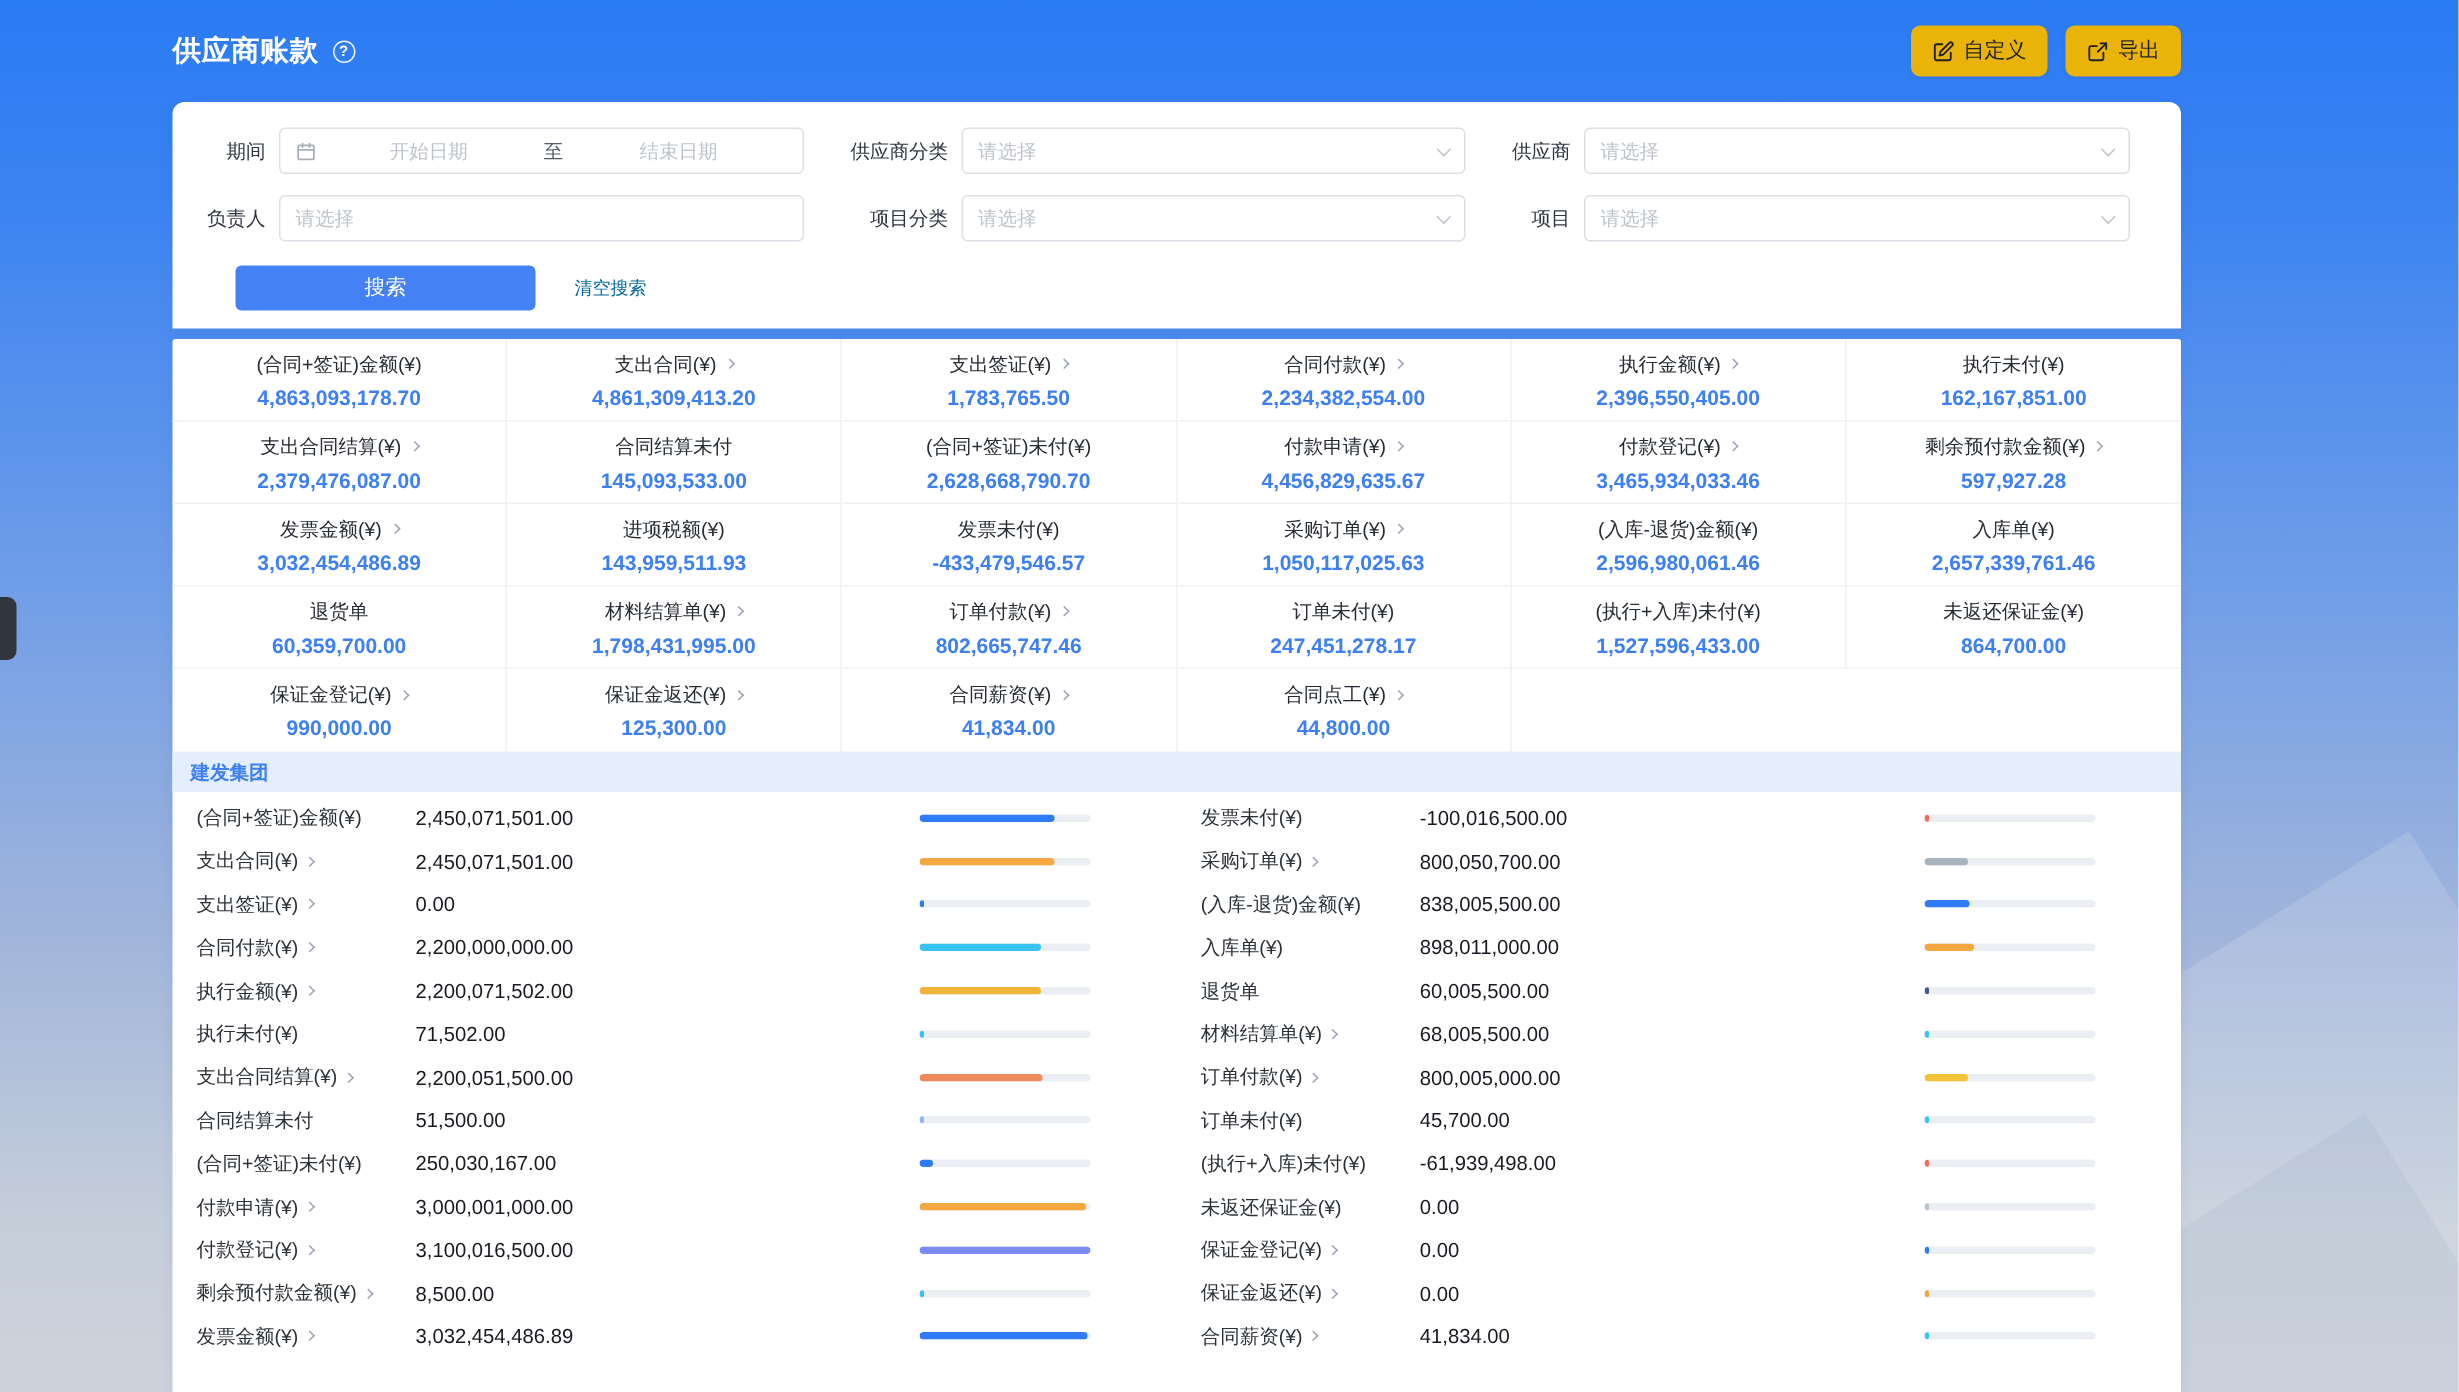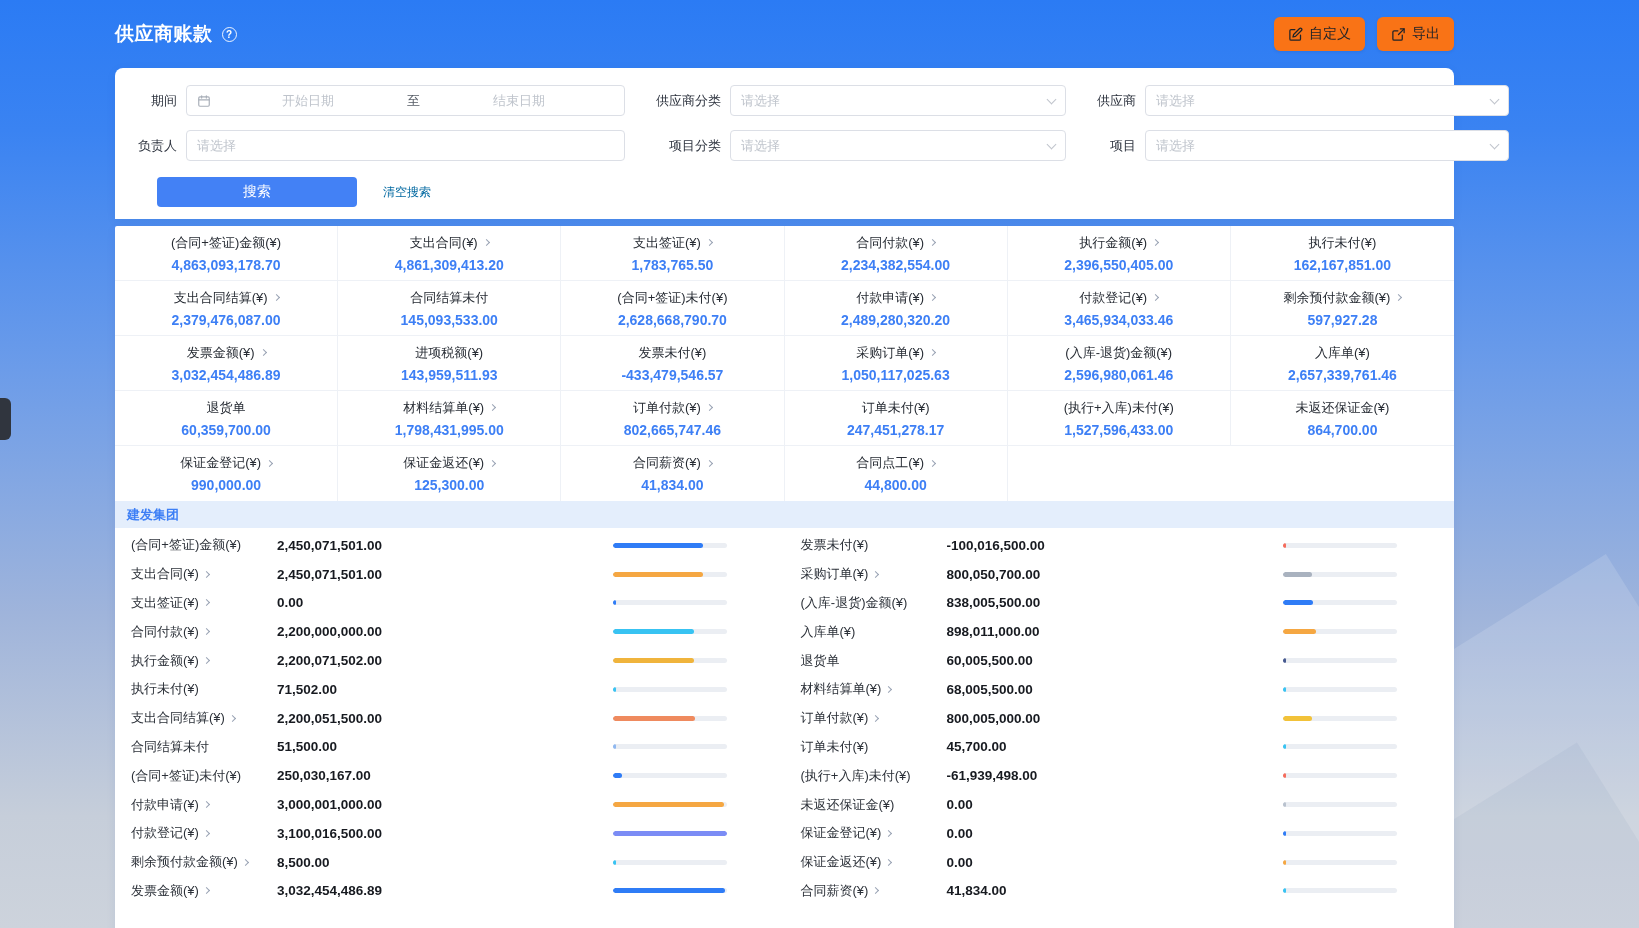"自定义" .hdr-btn { background: #f97316 -> #eab308 }
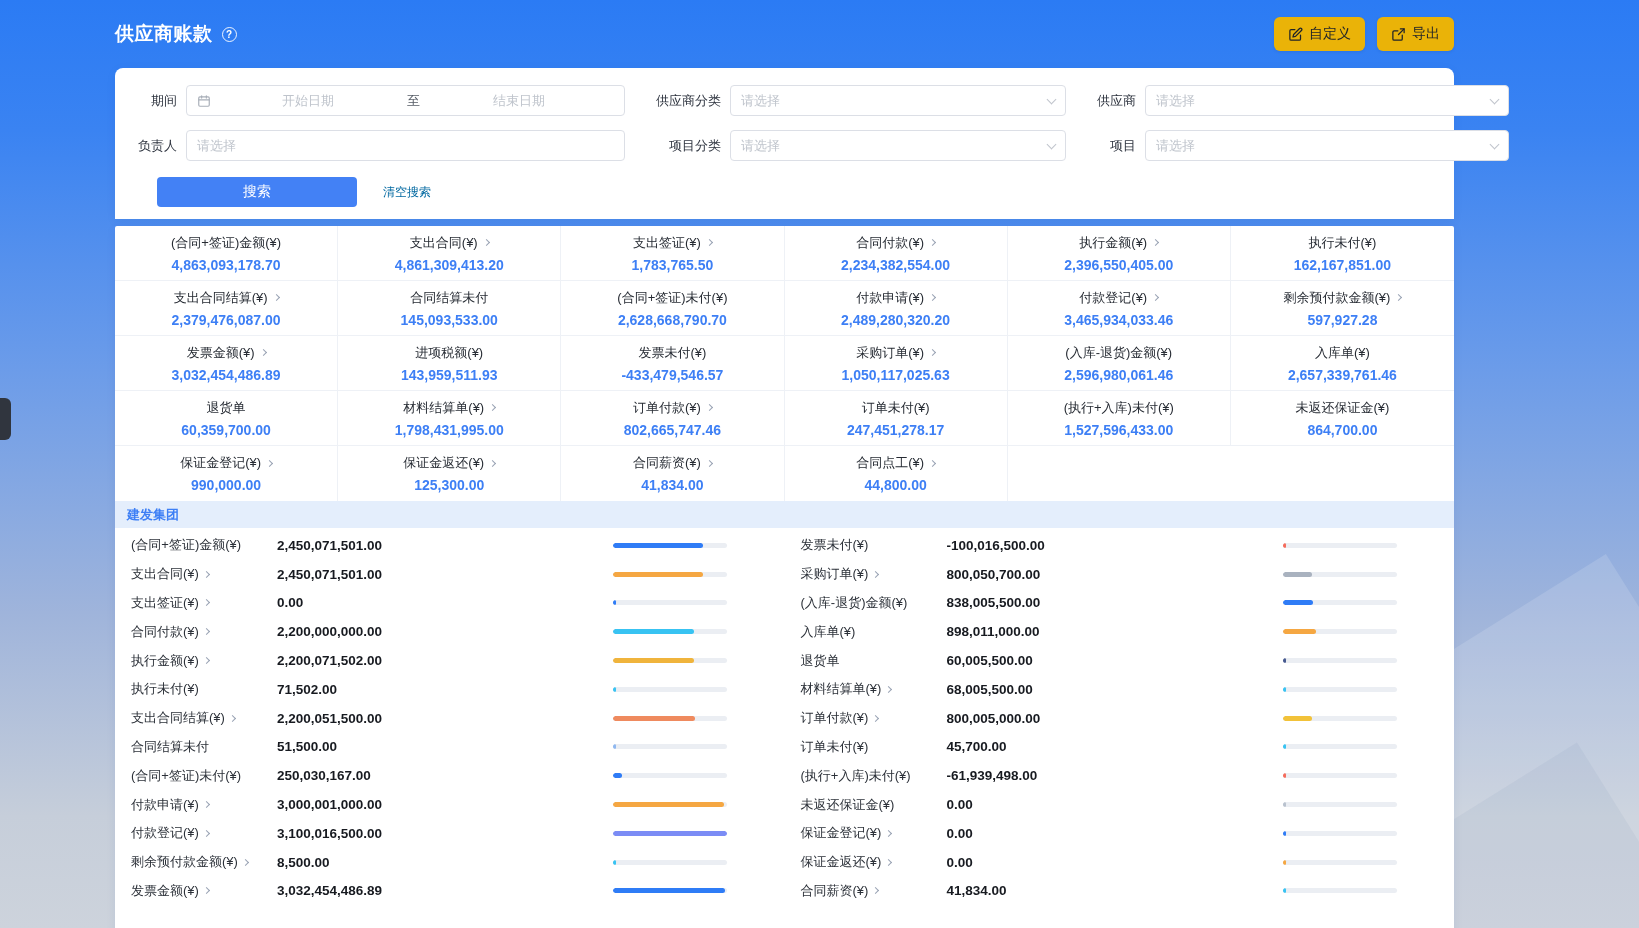"开始日期" .g1 .f-field { width: 439px -> 350px }
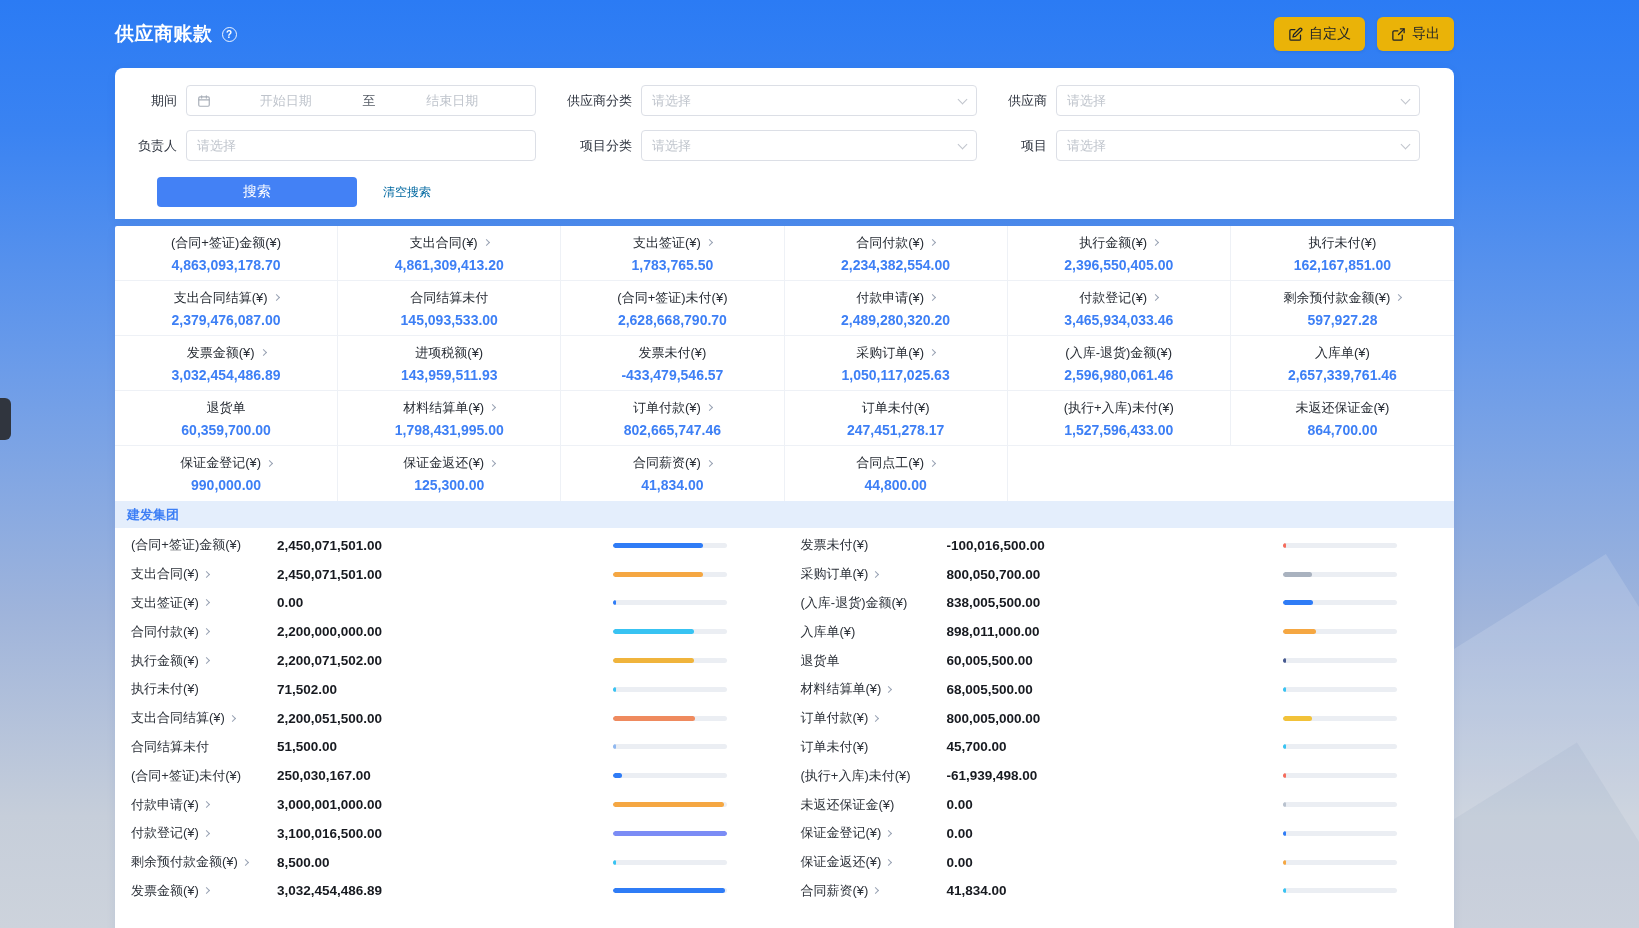"2,489,280,320.20" div.s-value { text: 2,489,280,320.20 -> 4,456,829,635.67 }
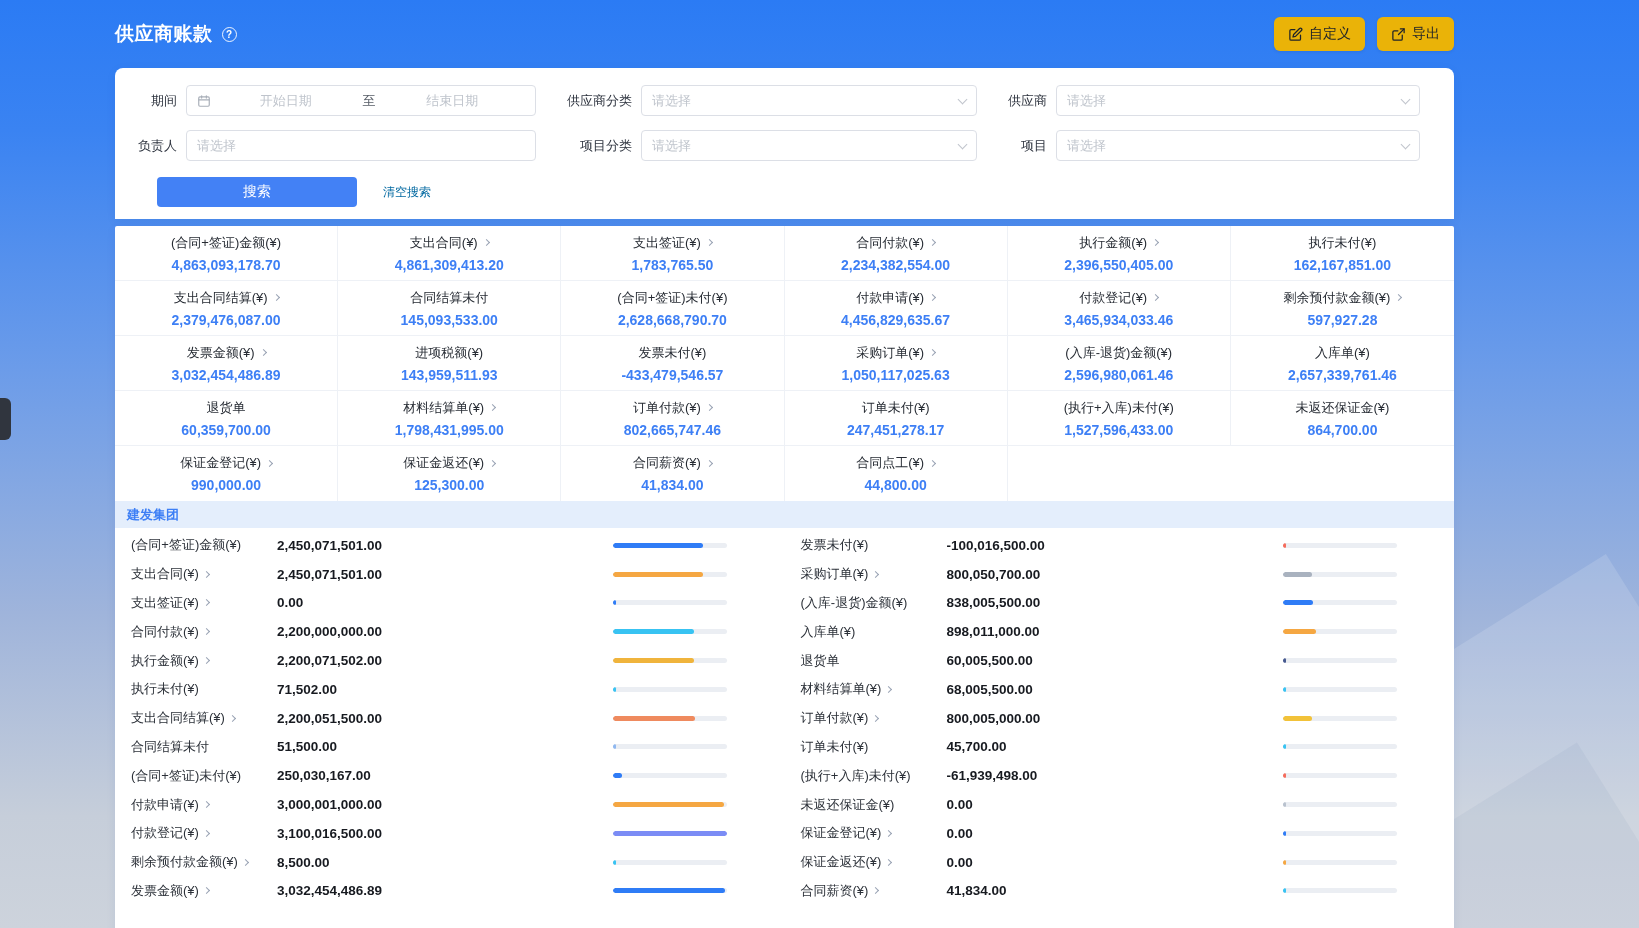"2,450,071,501.00" .d-value { font-weight: 700 -> 400 }
